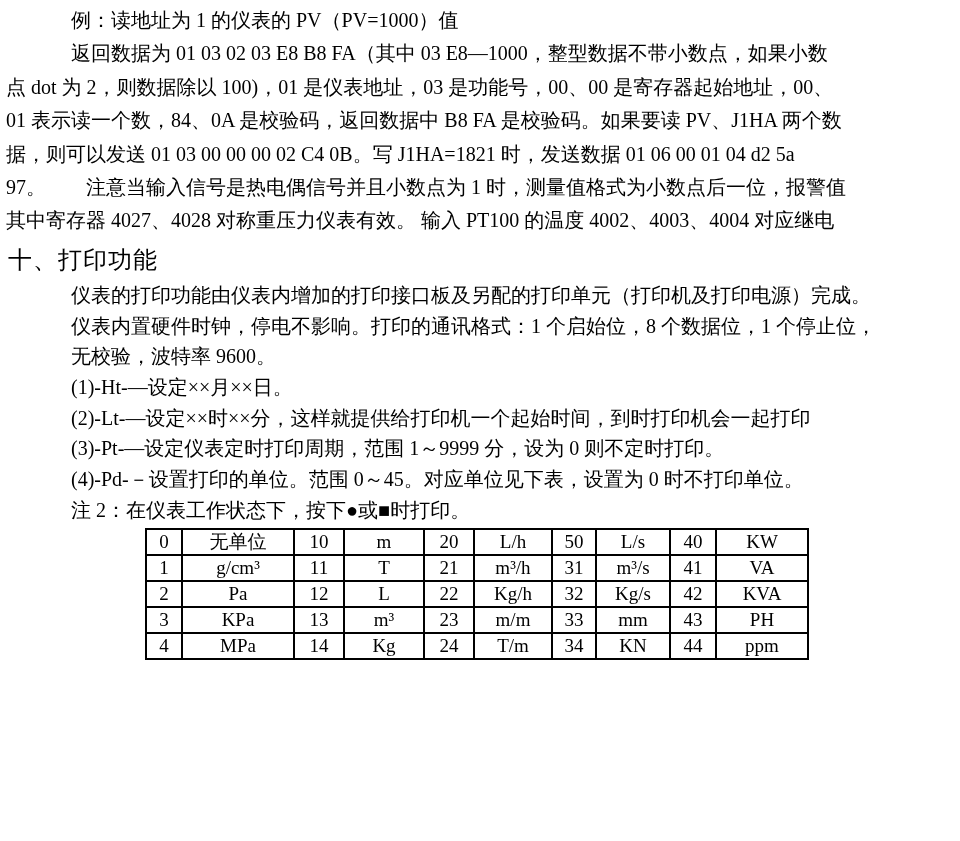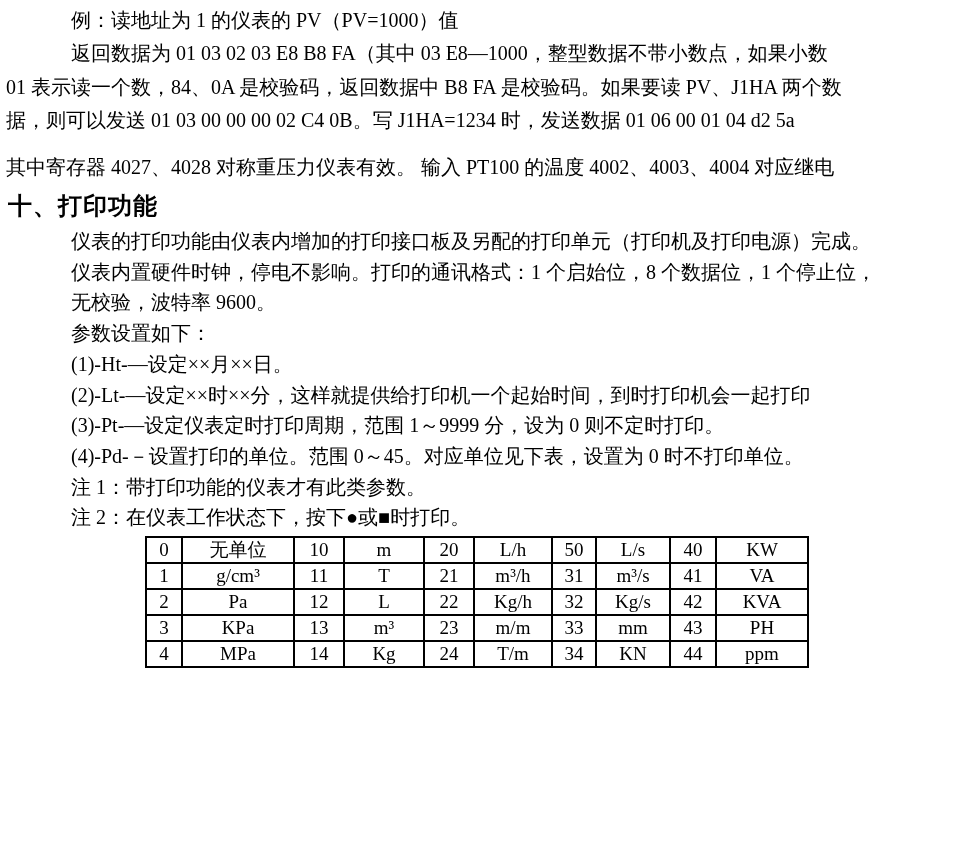"点 dot 为 2，则数据除以 100)，01" div.line { html: none -> <div>点 dot 为 2，则数据除以 100)，01 是仪表地址，03 是功能号，00、00 是寄存器起始地址，00、</div> }
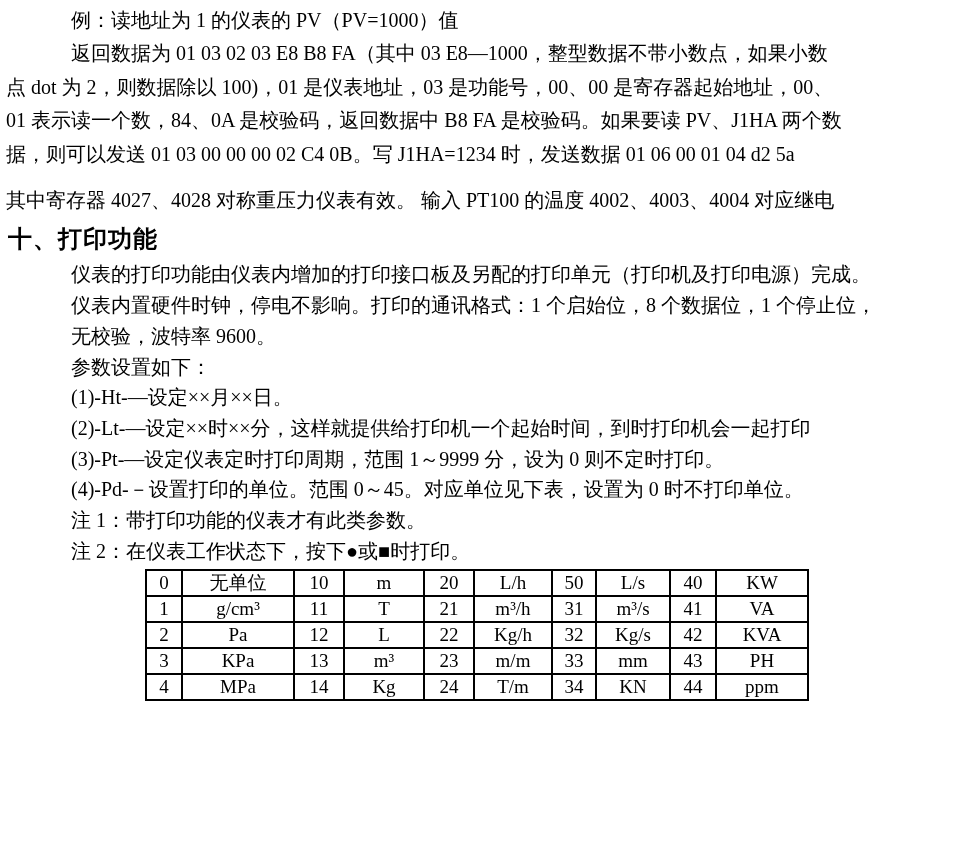"据，则可以发送 01 03 00 00" div.line { text: 1234 -> 1821 }
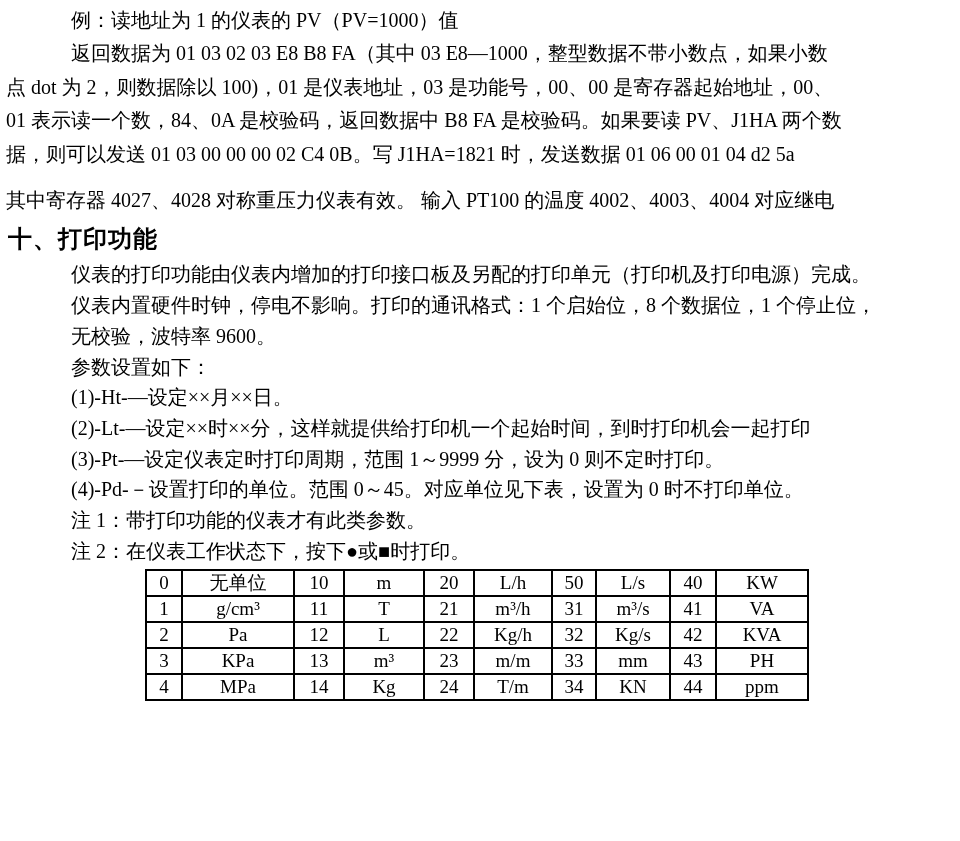"97。 注意当输入信号是热电偶信号并且小数点为 1" div.line { html: none -> <div>97。 注意当输入信号是热电偶信号并且小数点为 1 时，测量值格式为小数点后一位，报警值</div> }
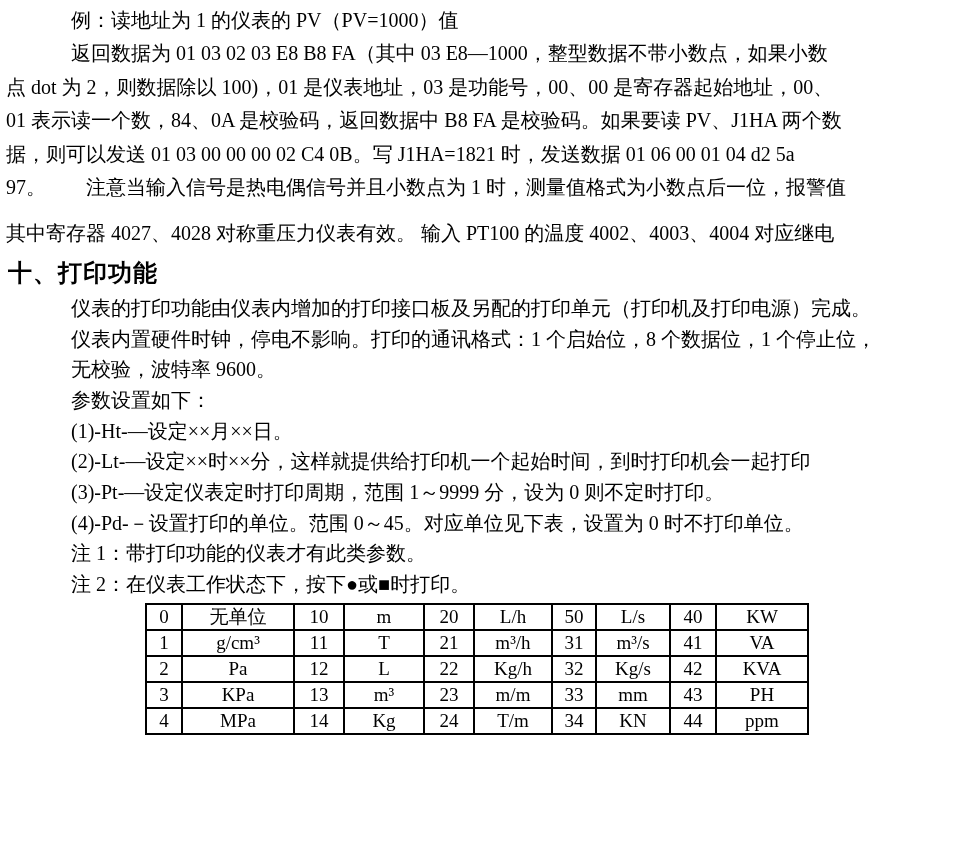"其中寄存器 4027、4028 对称重压力仪表有效。 输入 PT100" .sec-b { margin-top: 13px -> 0 }
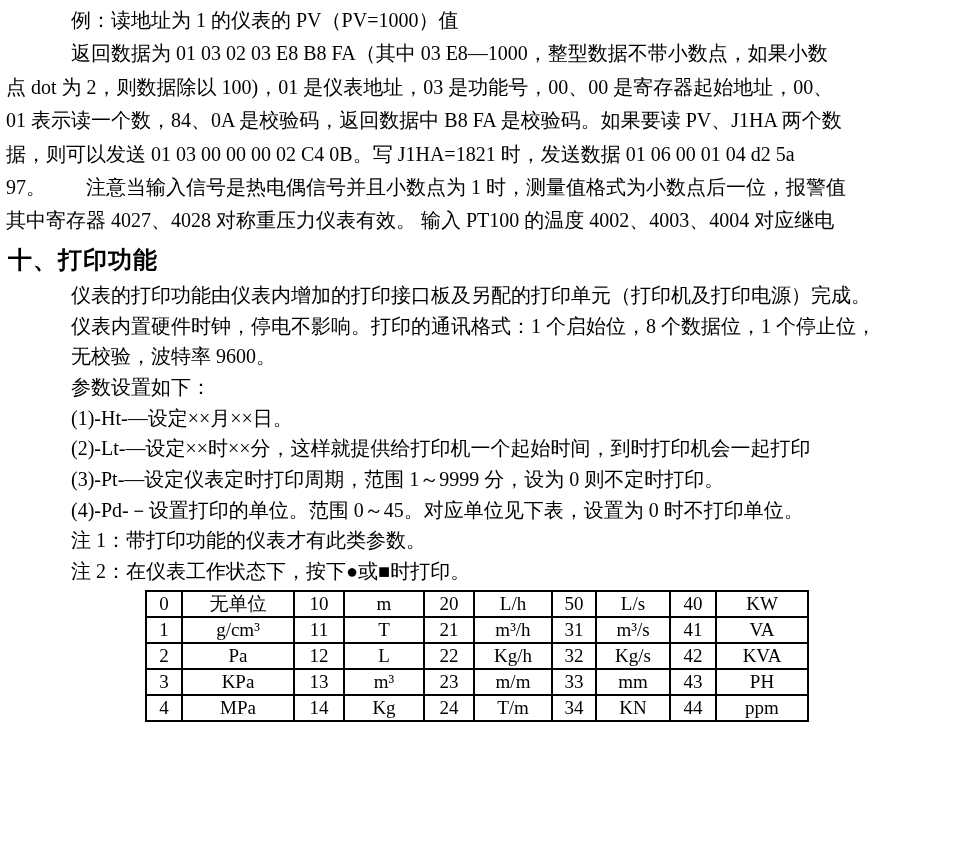"十、打印功能" .heading { font-weight: bold -> normal }
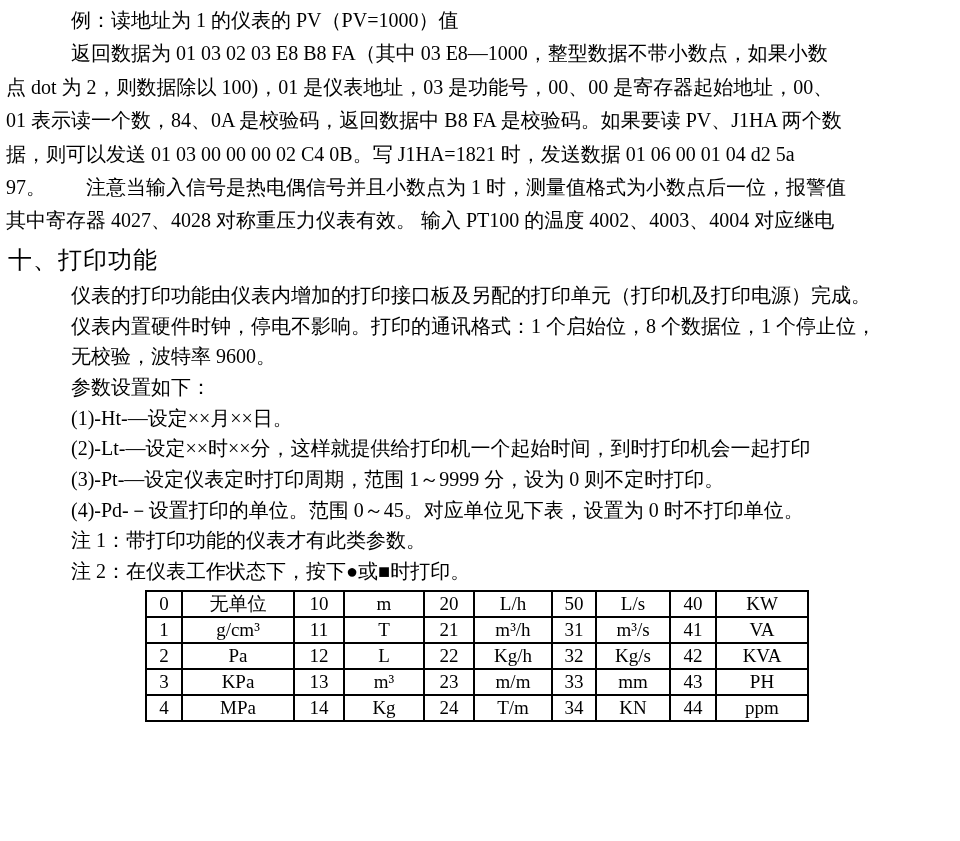"参数设置如下：" div.line { html: <div>参数设置如下：</div> -> none }
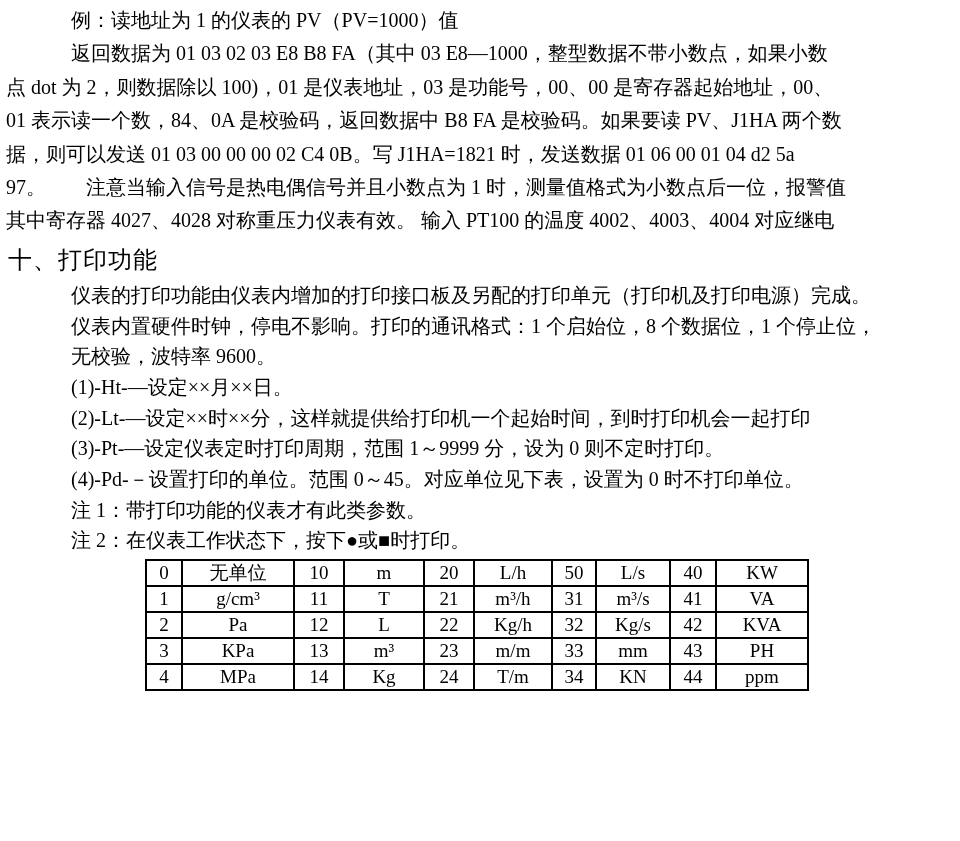"注 1：带打印功能的仪表才有此类参数。" div.line { html: <div>注 1：带打印功能的仪表才有此类参数。</div> -> none }
